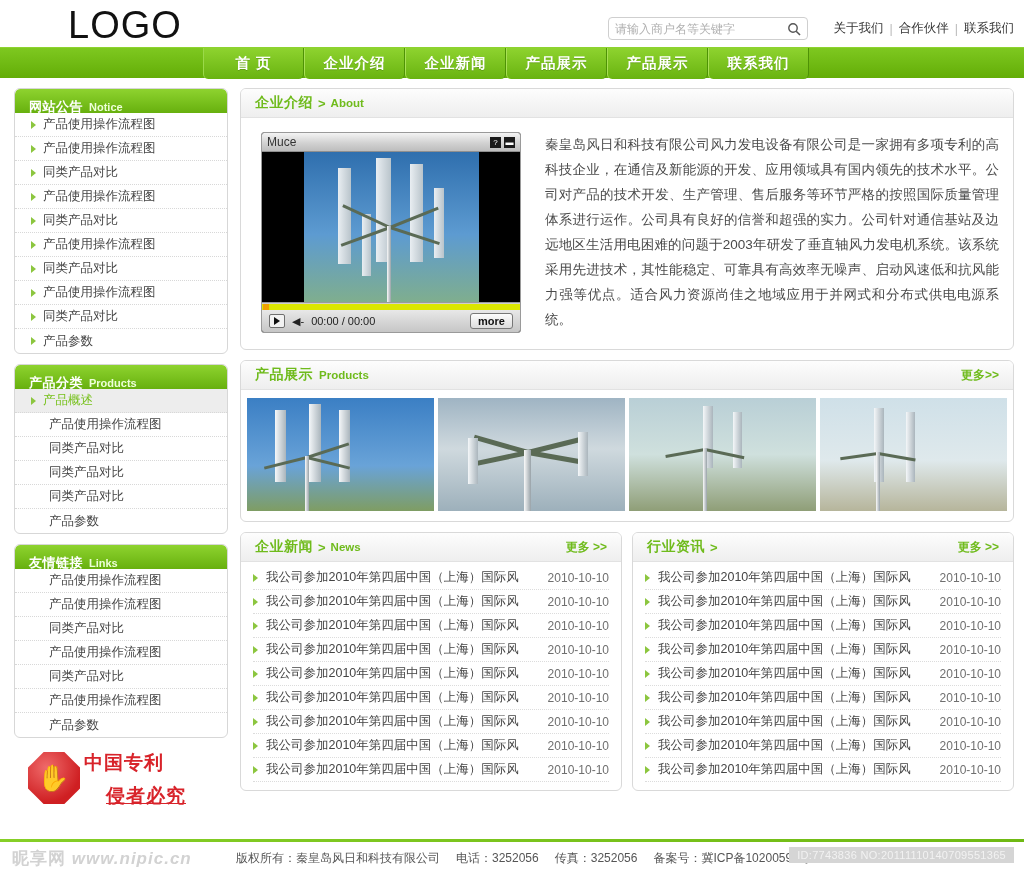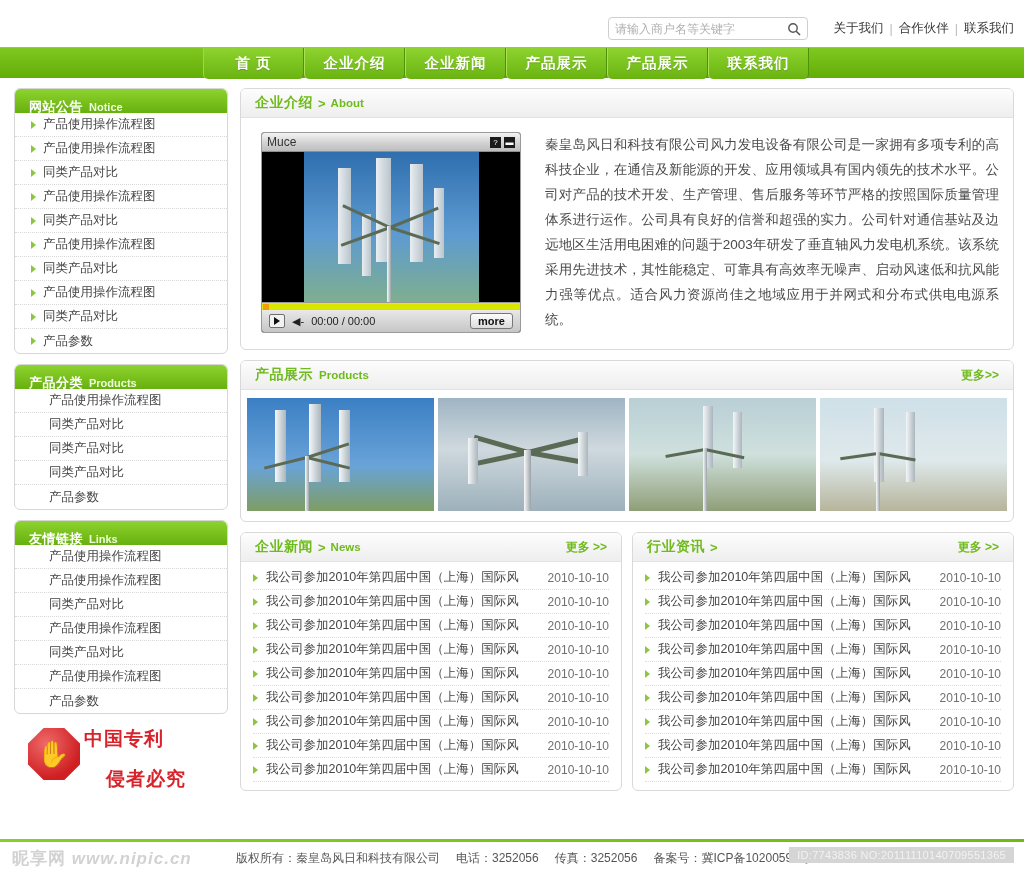"LOGO" div.logo { html: none -> <div>LOGO</div> }
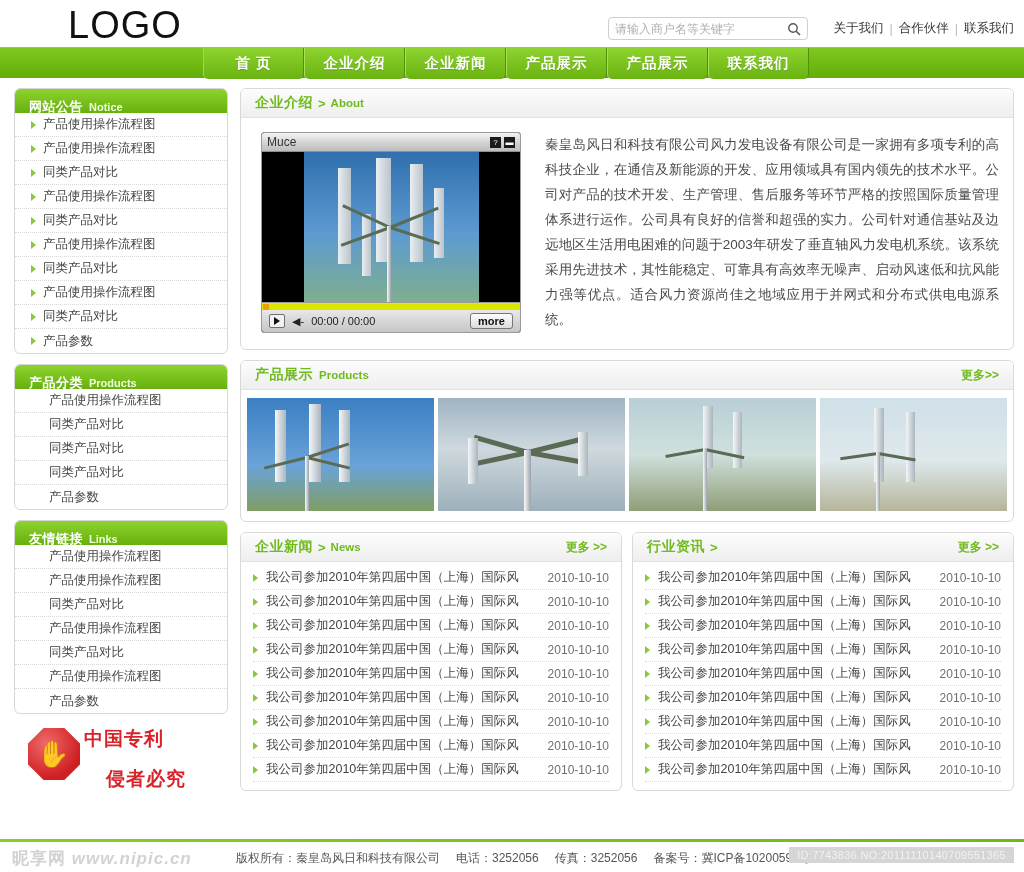"产品概述" li.active { html: none -> <li> <span></span> <span>产品概述</span> </li> }
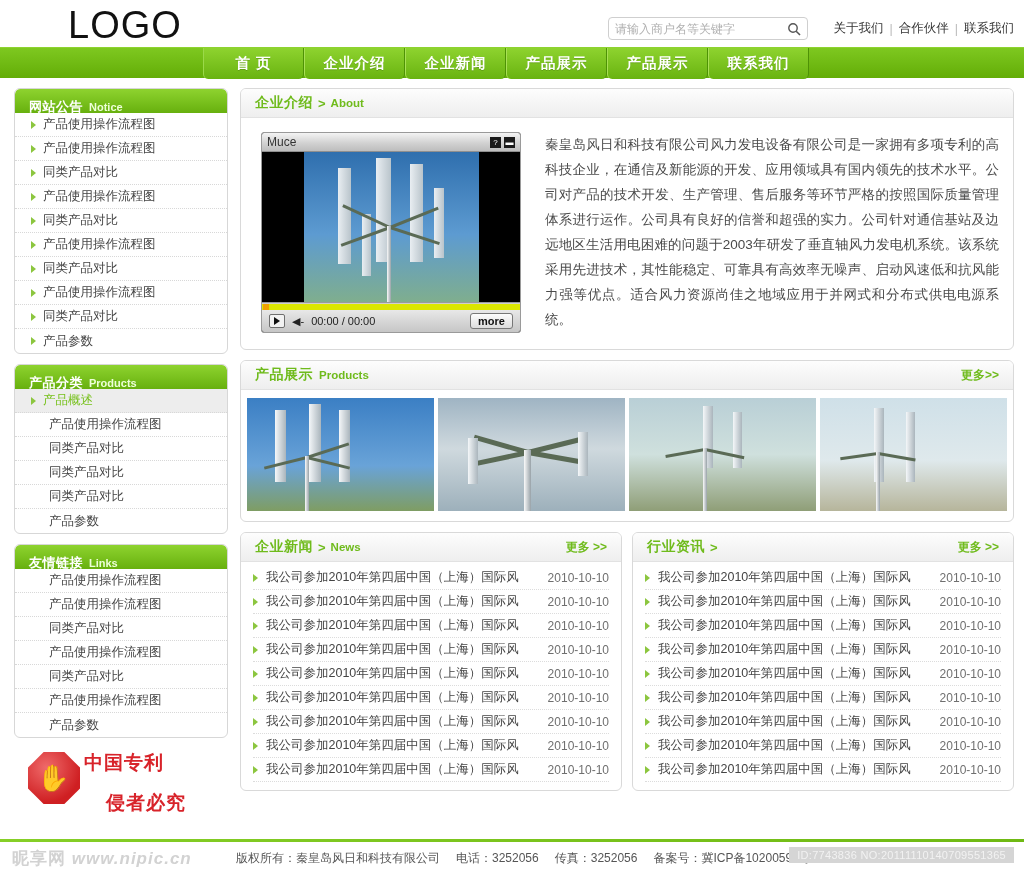"侵者必究" .patent-text .l2 { margin-top: 14px -> 7px; text-decoration: none -> underline }
